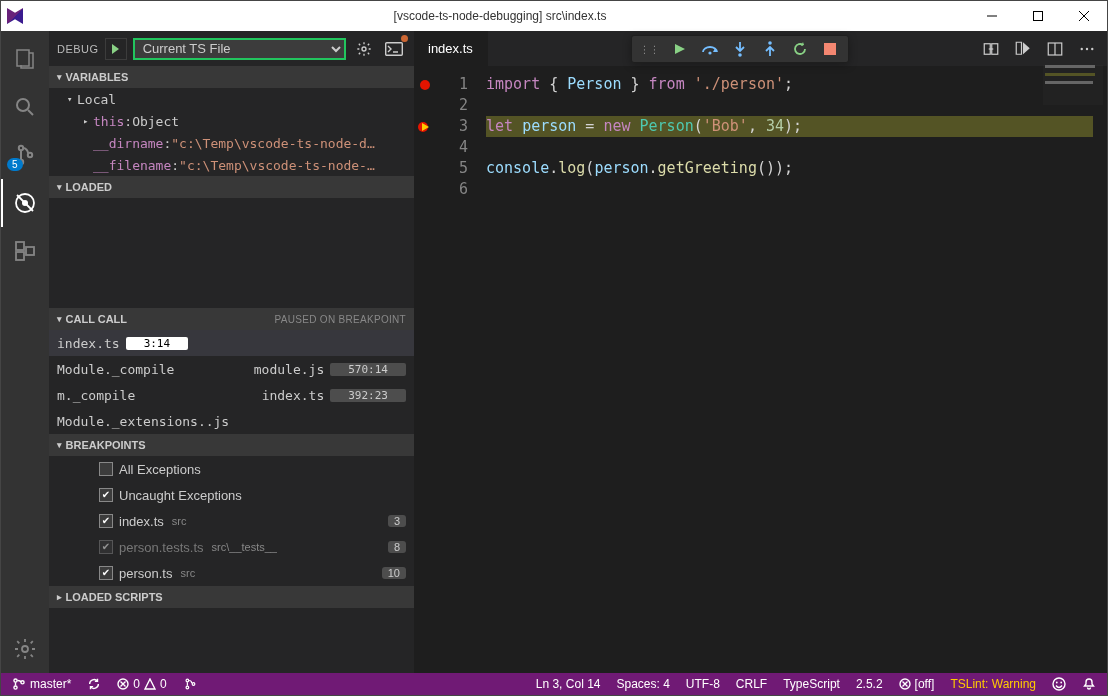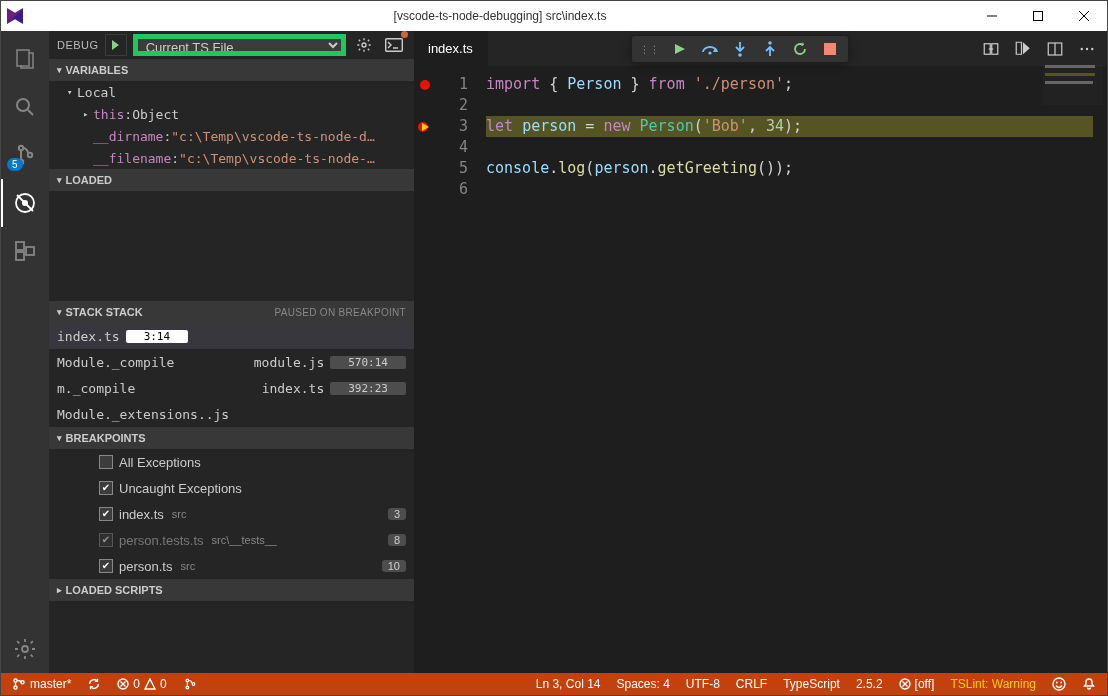"DEBUG" .sidehead { height: 28px -> 35px }
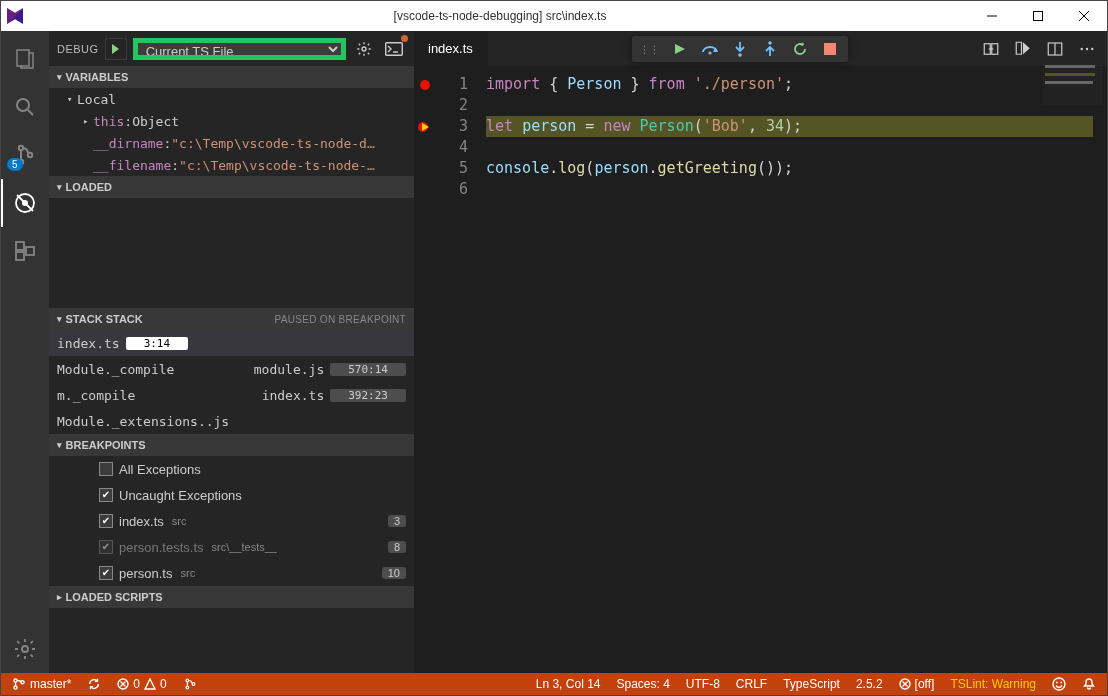"Current TS File" .sidehead select { border: 5px solid #22c55e -> 2px solid #22c55e }
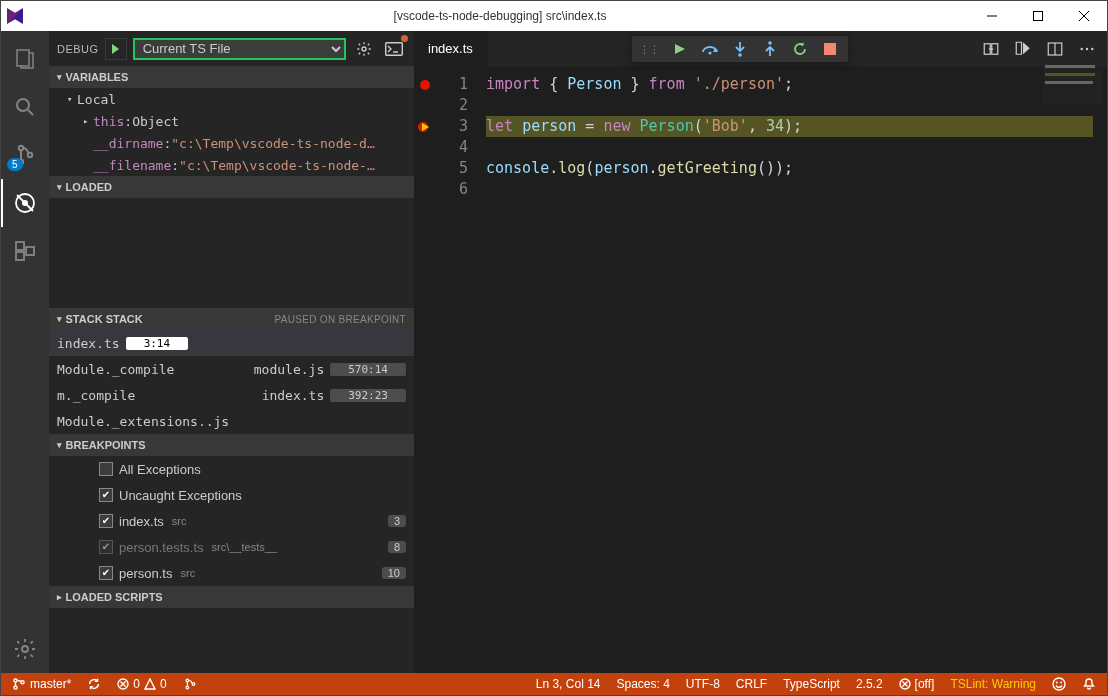"STACK STACK" span { text: STACK STACK -> CALL CALL }
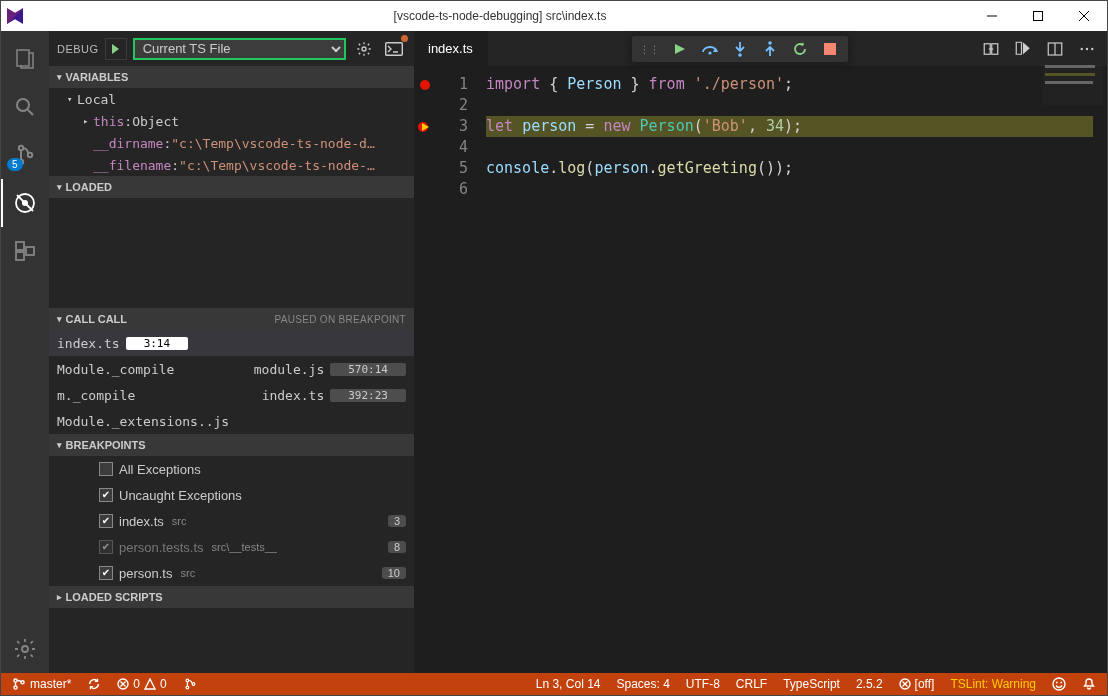"master*" .status { background: #c2410c -> #701a75 }
